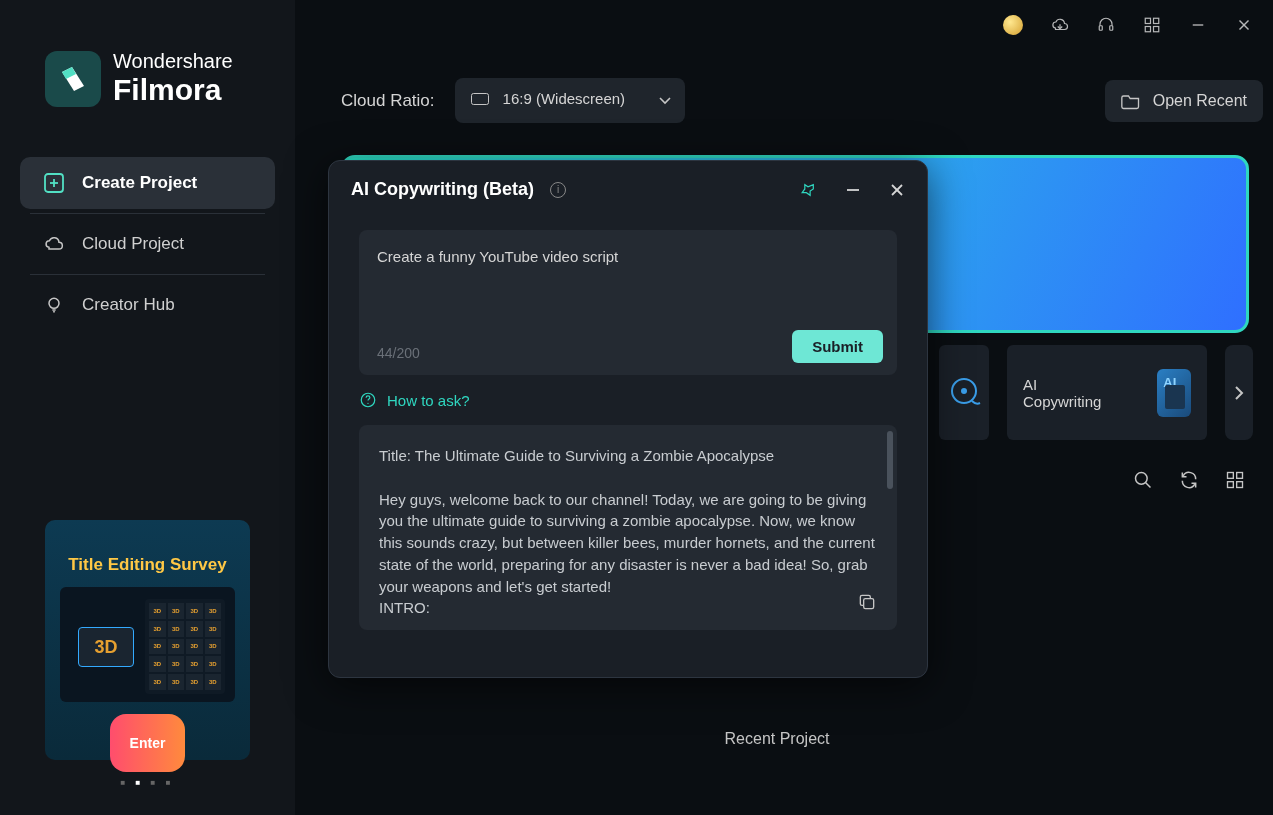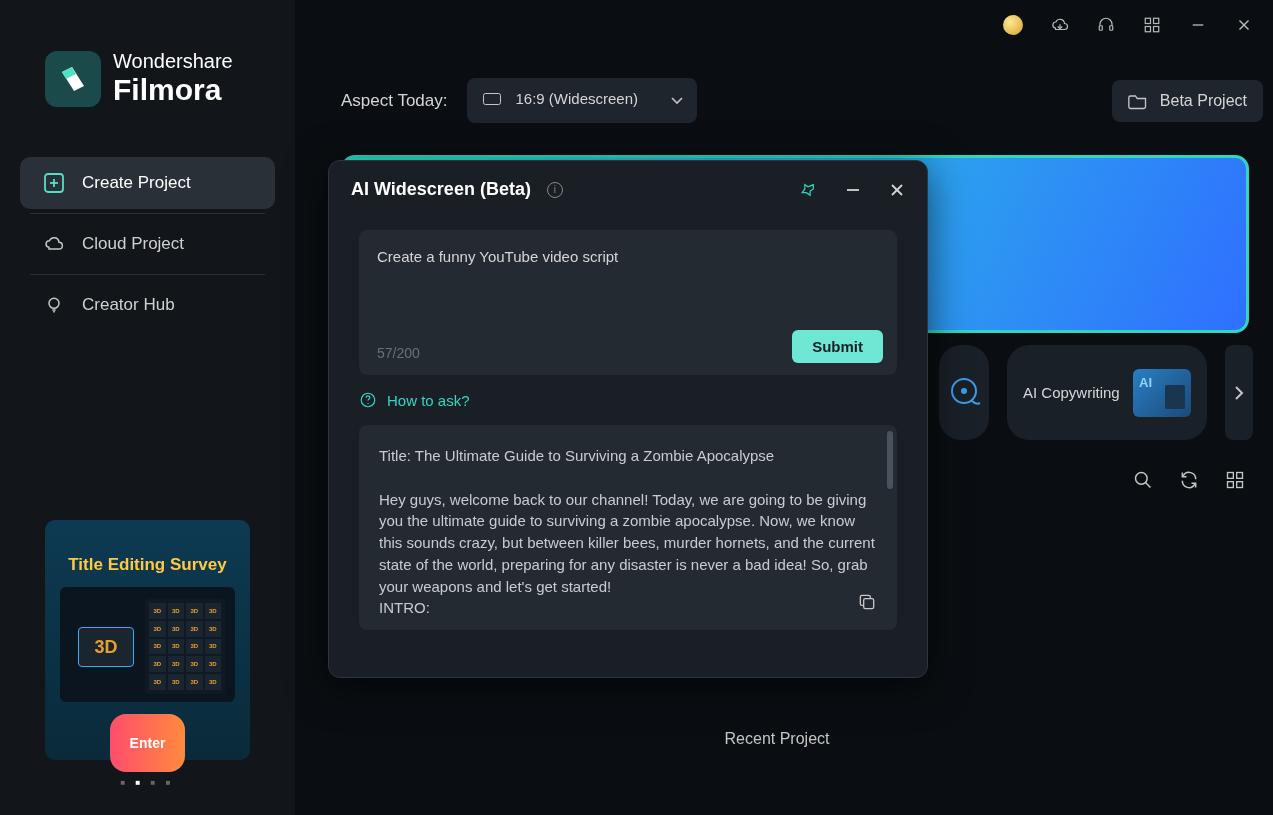"Aspect Today:" span.ar-label { text: Aspect Today -> Cloud Ratio }
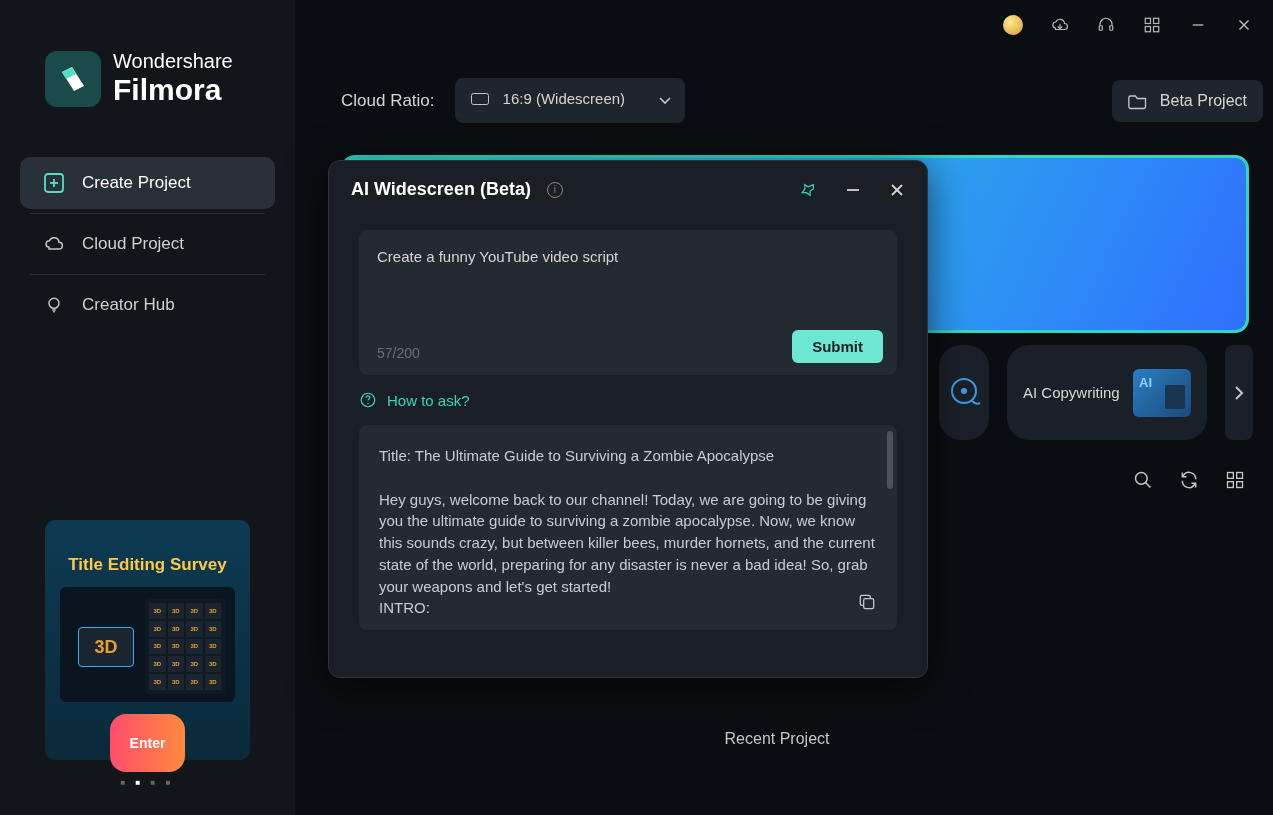"Beta Project" span { text: Beta Project -> Open Recent }
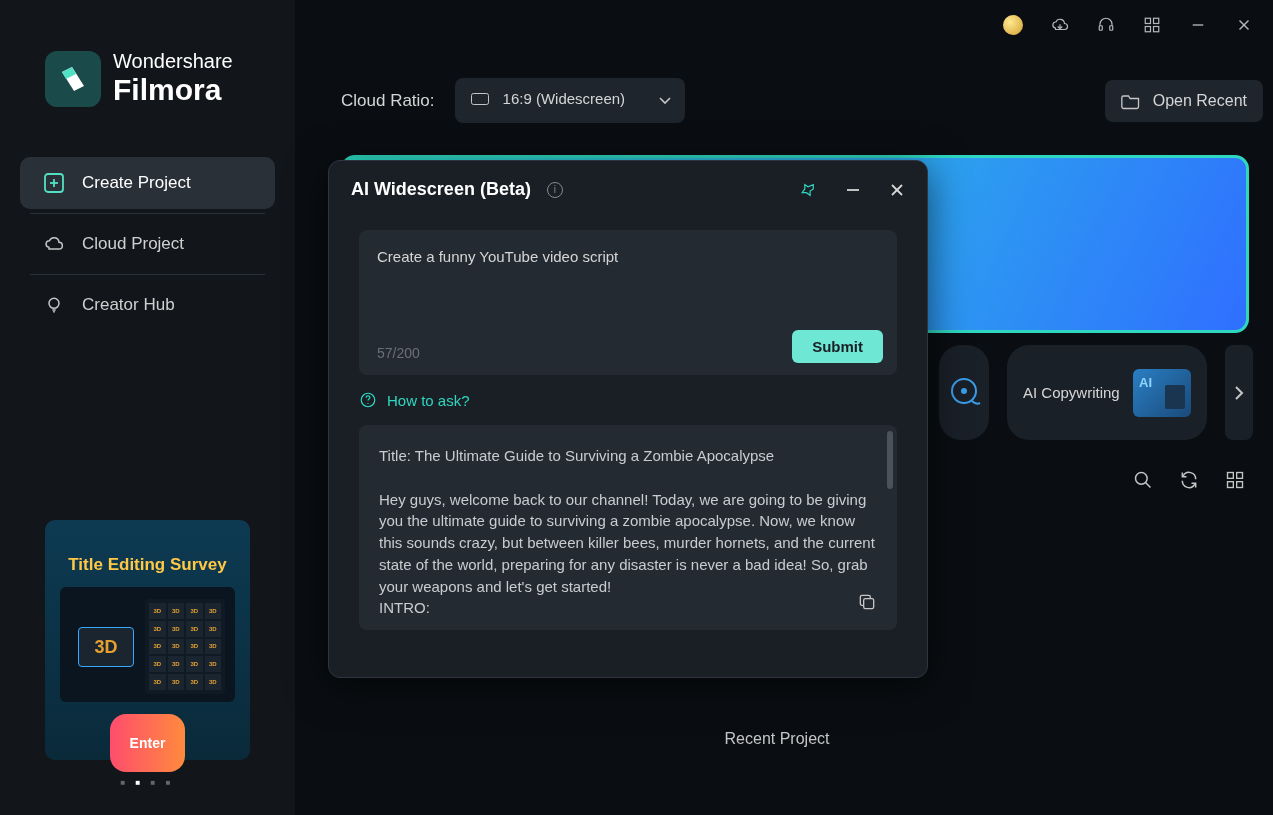"Create Project" .nav-item.active { font-weight: 400 -> 700 }
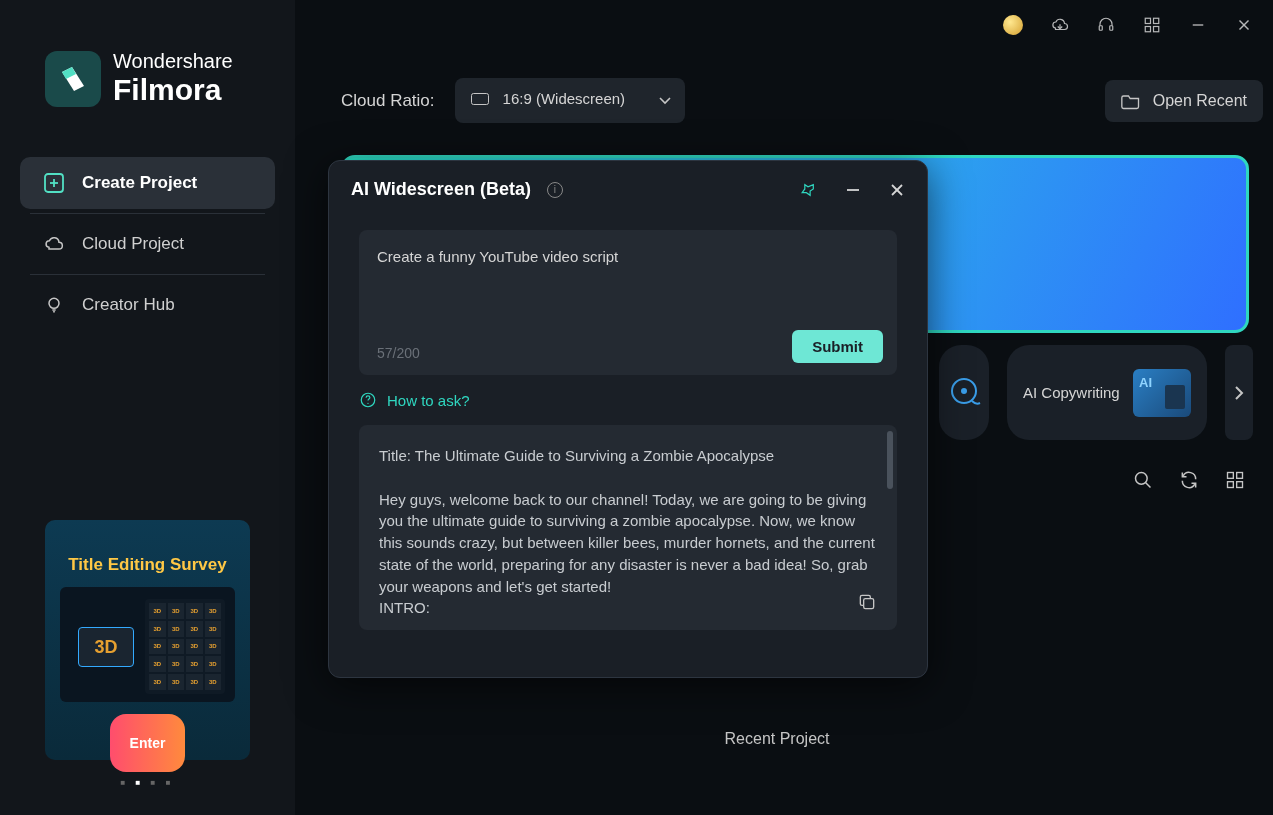"AI Widescreen (Beta)" span.modal-title { text: Widescreen -> Copywriting }
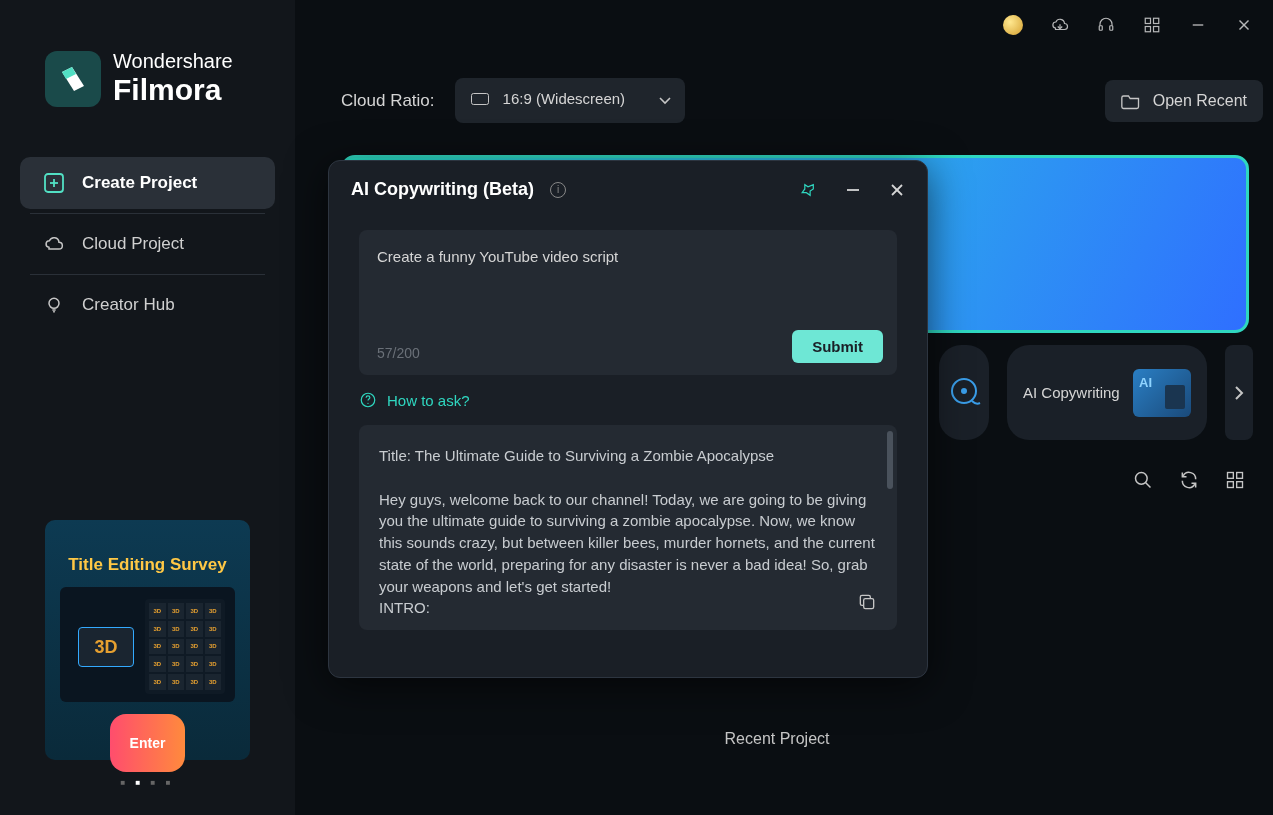"57/200" div.char-count { text: 57/200 -> 44/200 }
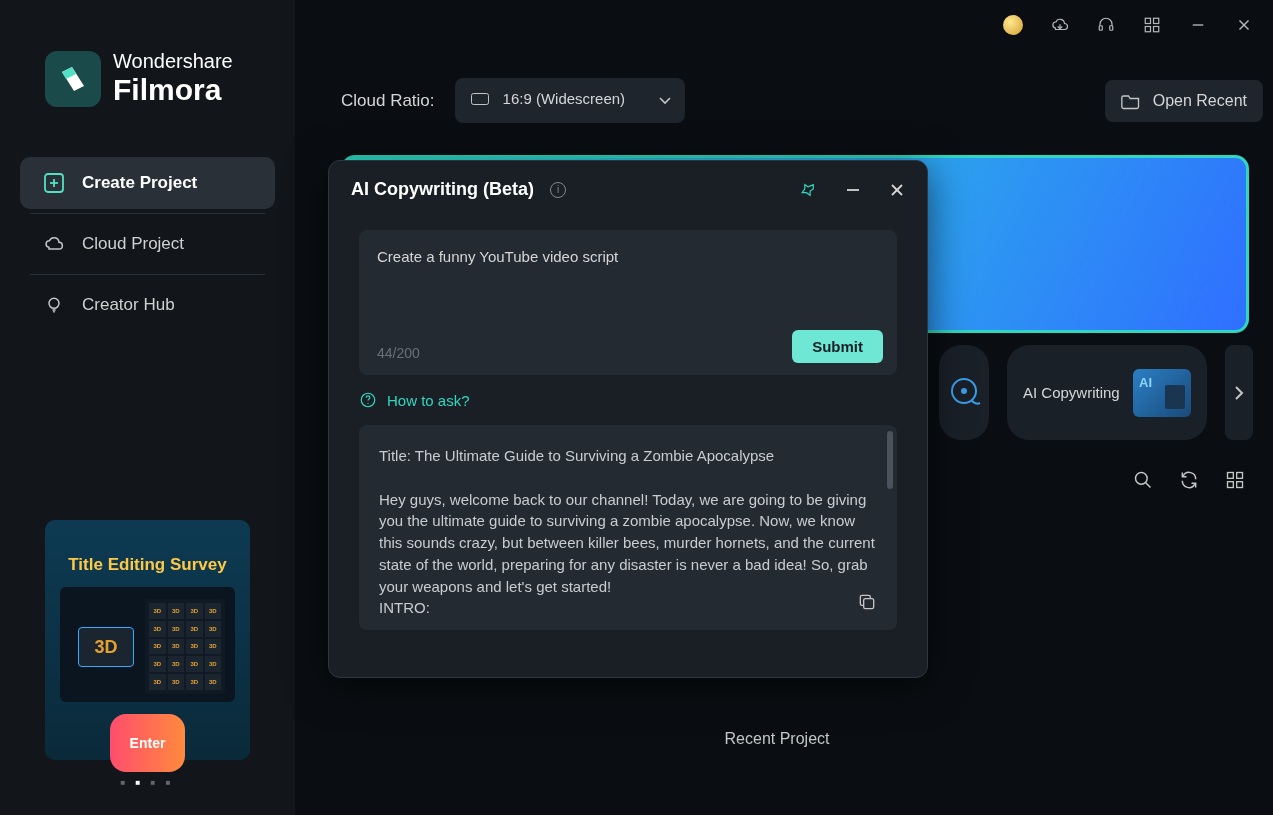"AI Copywriting" .card { border-radius: 22px -> 6px; gap: 4px -> 28px }
